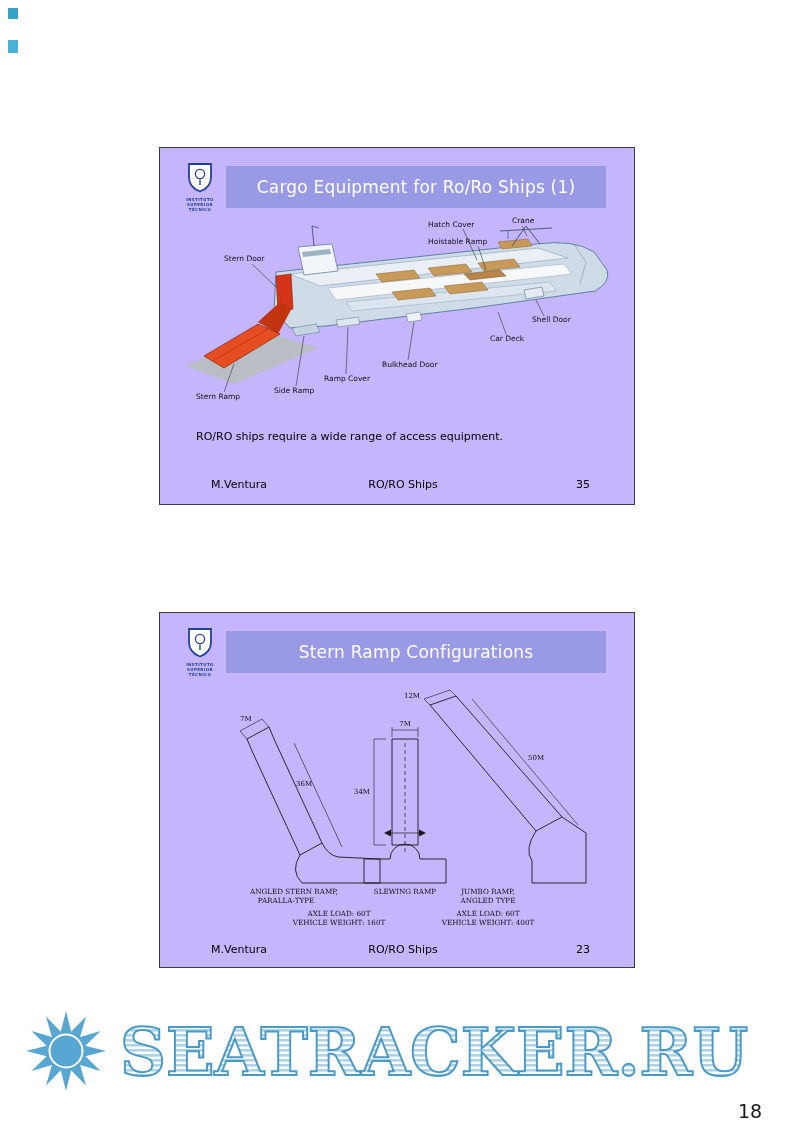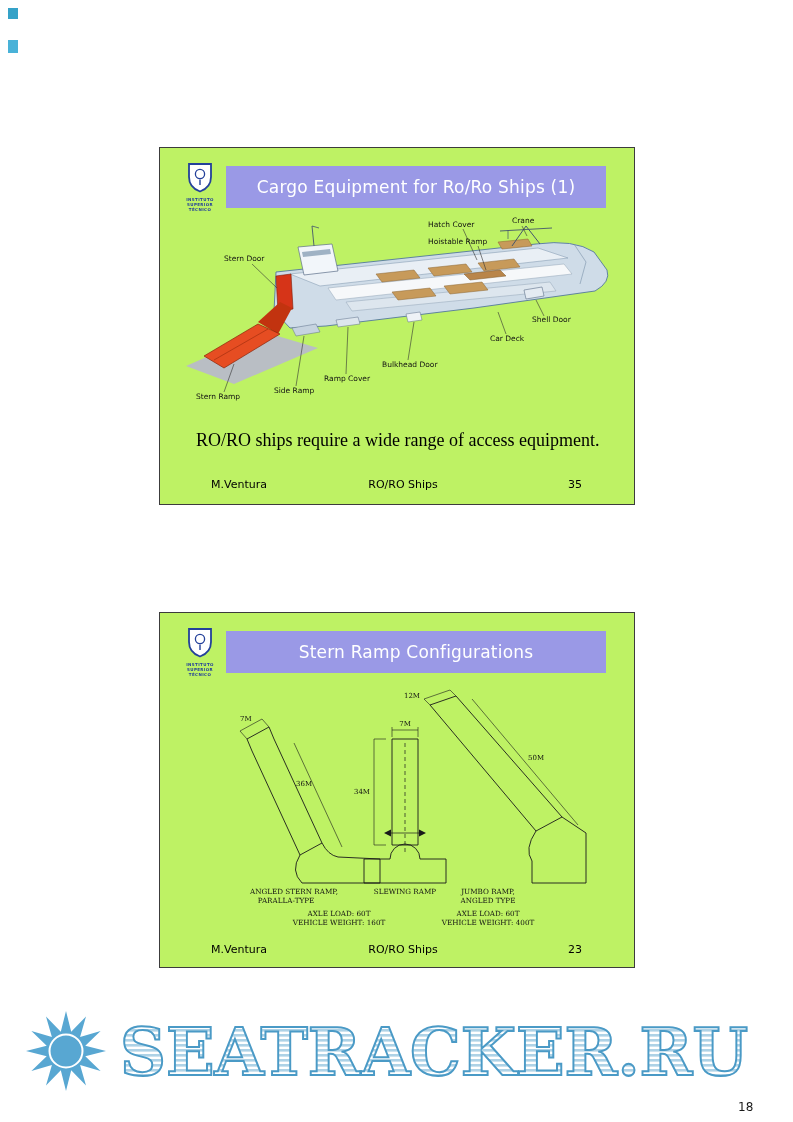"Cargo Equipment for Ro/Ro Ships" .slide { background: #bef264 -> #c4b5fd }
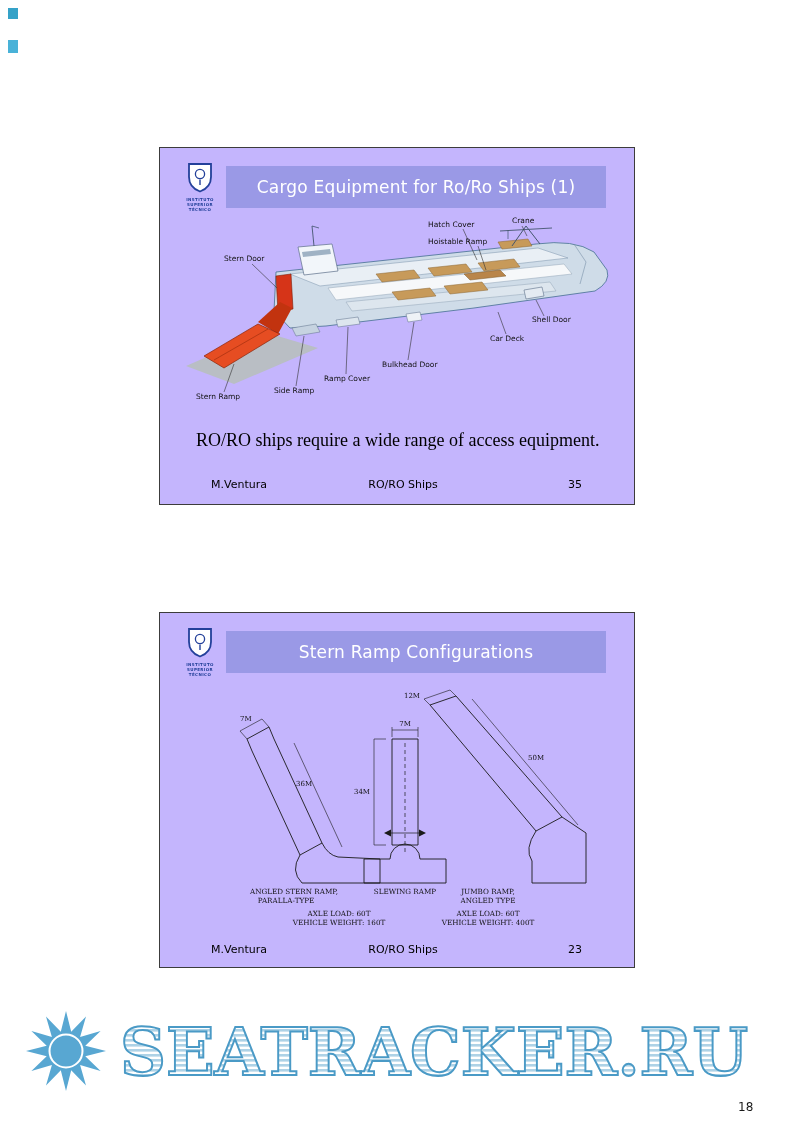"RO/RO ships require a wide" .caption { font-family: Liberation Serif, serif -> none; font-size: 18px -> 11px }
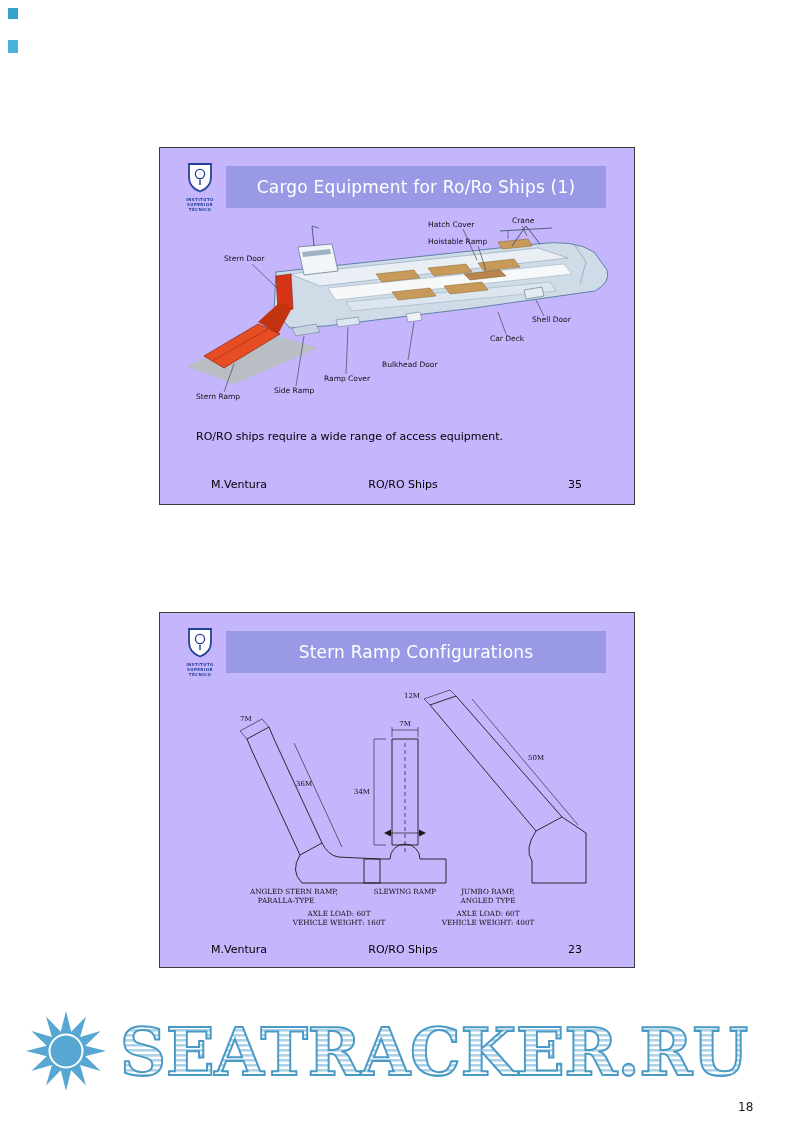"35" .slide-footer .f-page { right: 52px -> 44px }
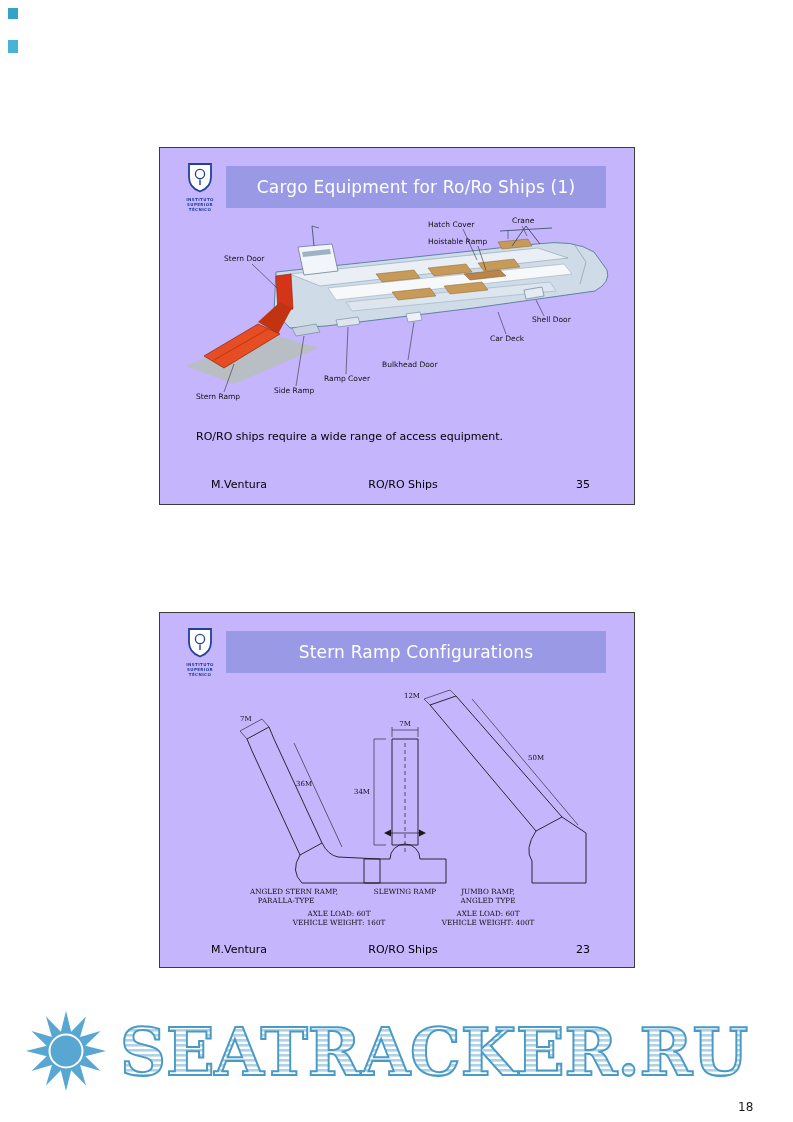"18" .page-number { font-size: 12px -> 19px }
